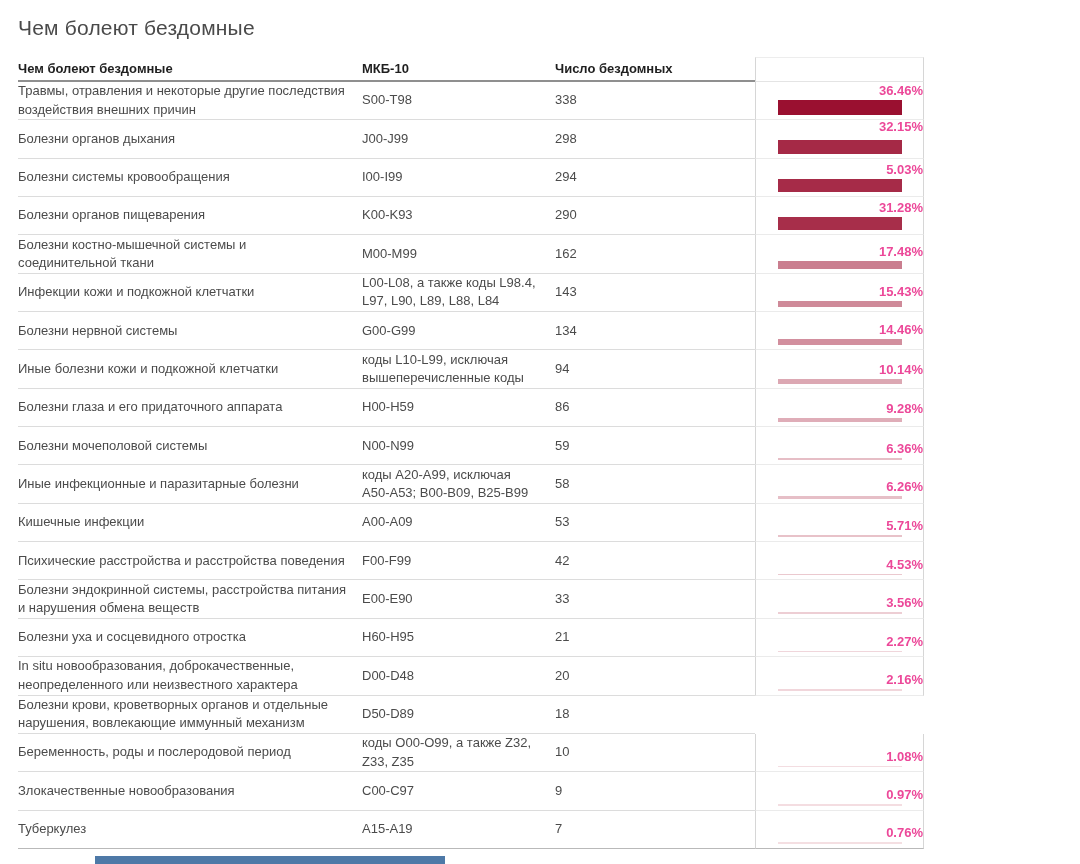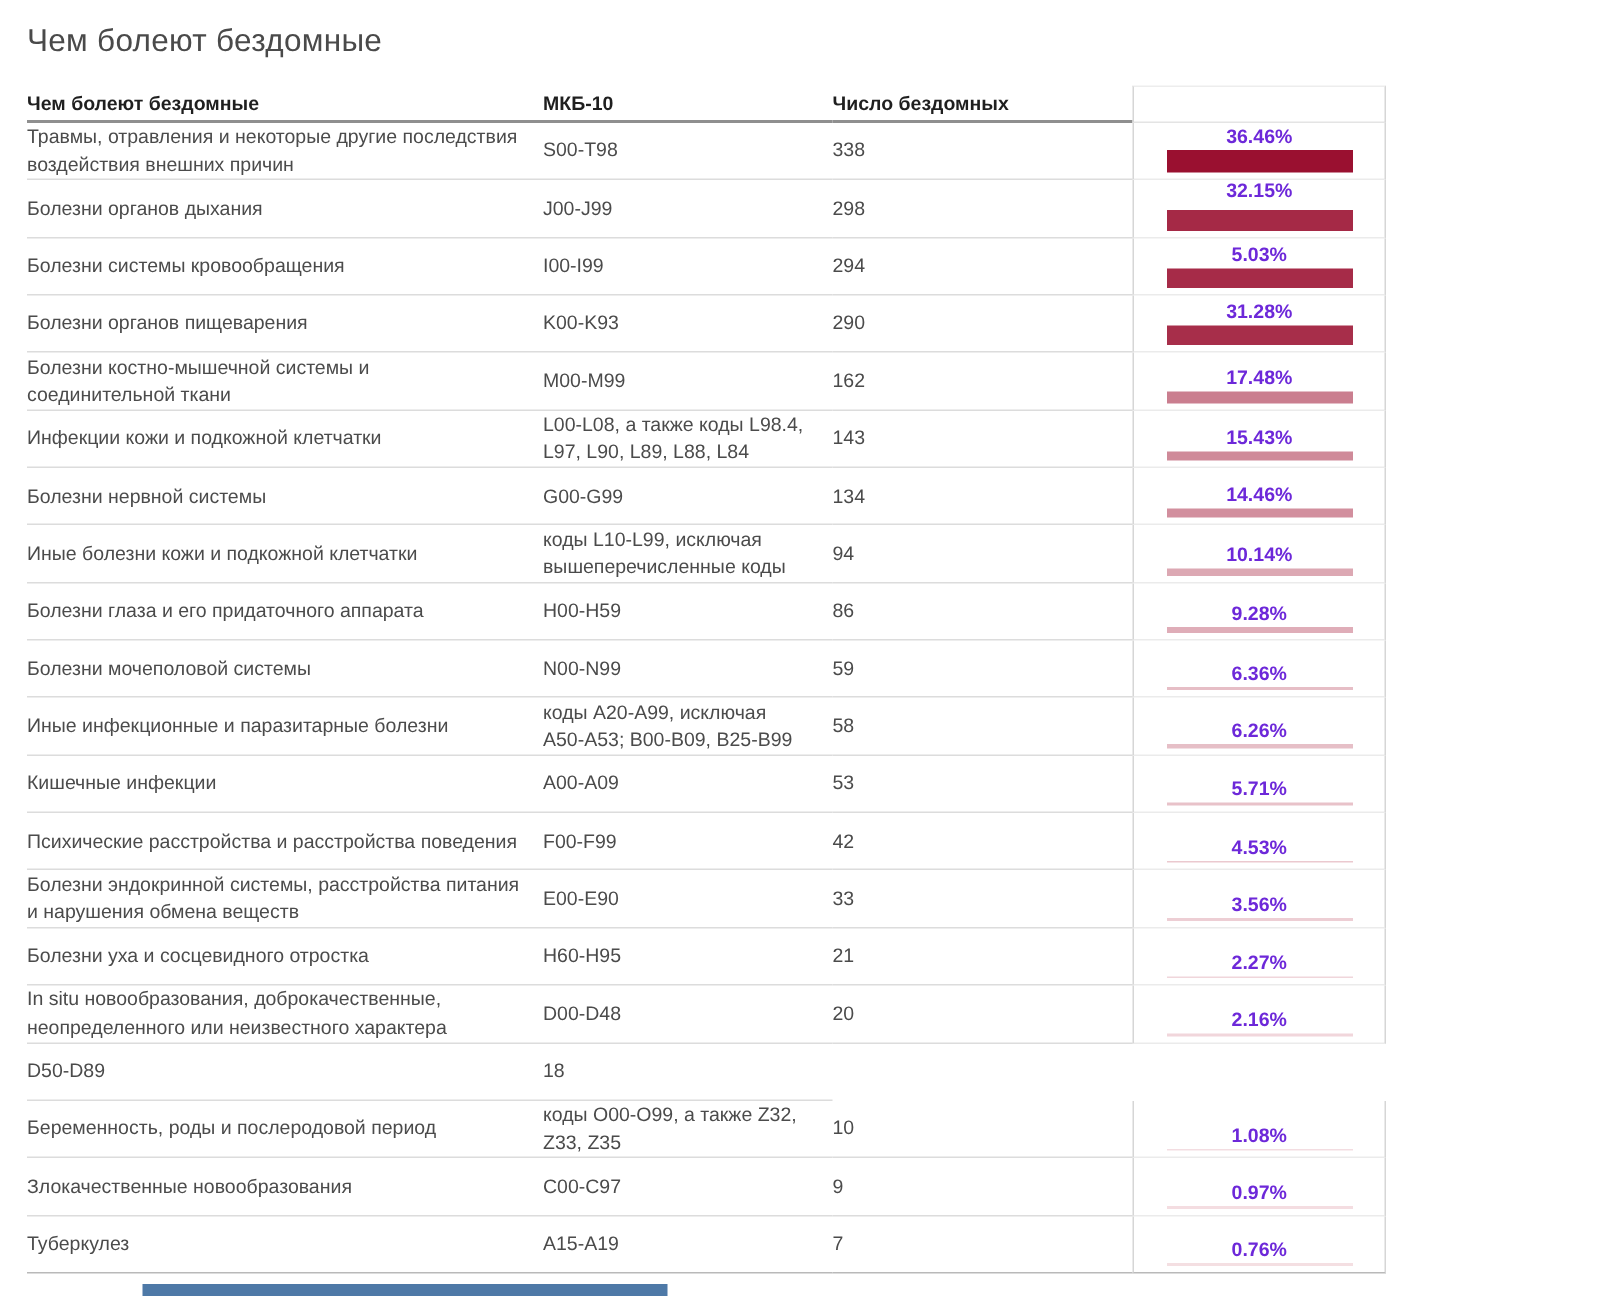"36.46%" .barlabel { color: #6d28d9 -> #ec4899; text-align: center -> right }
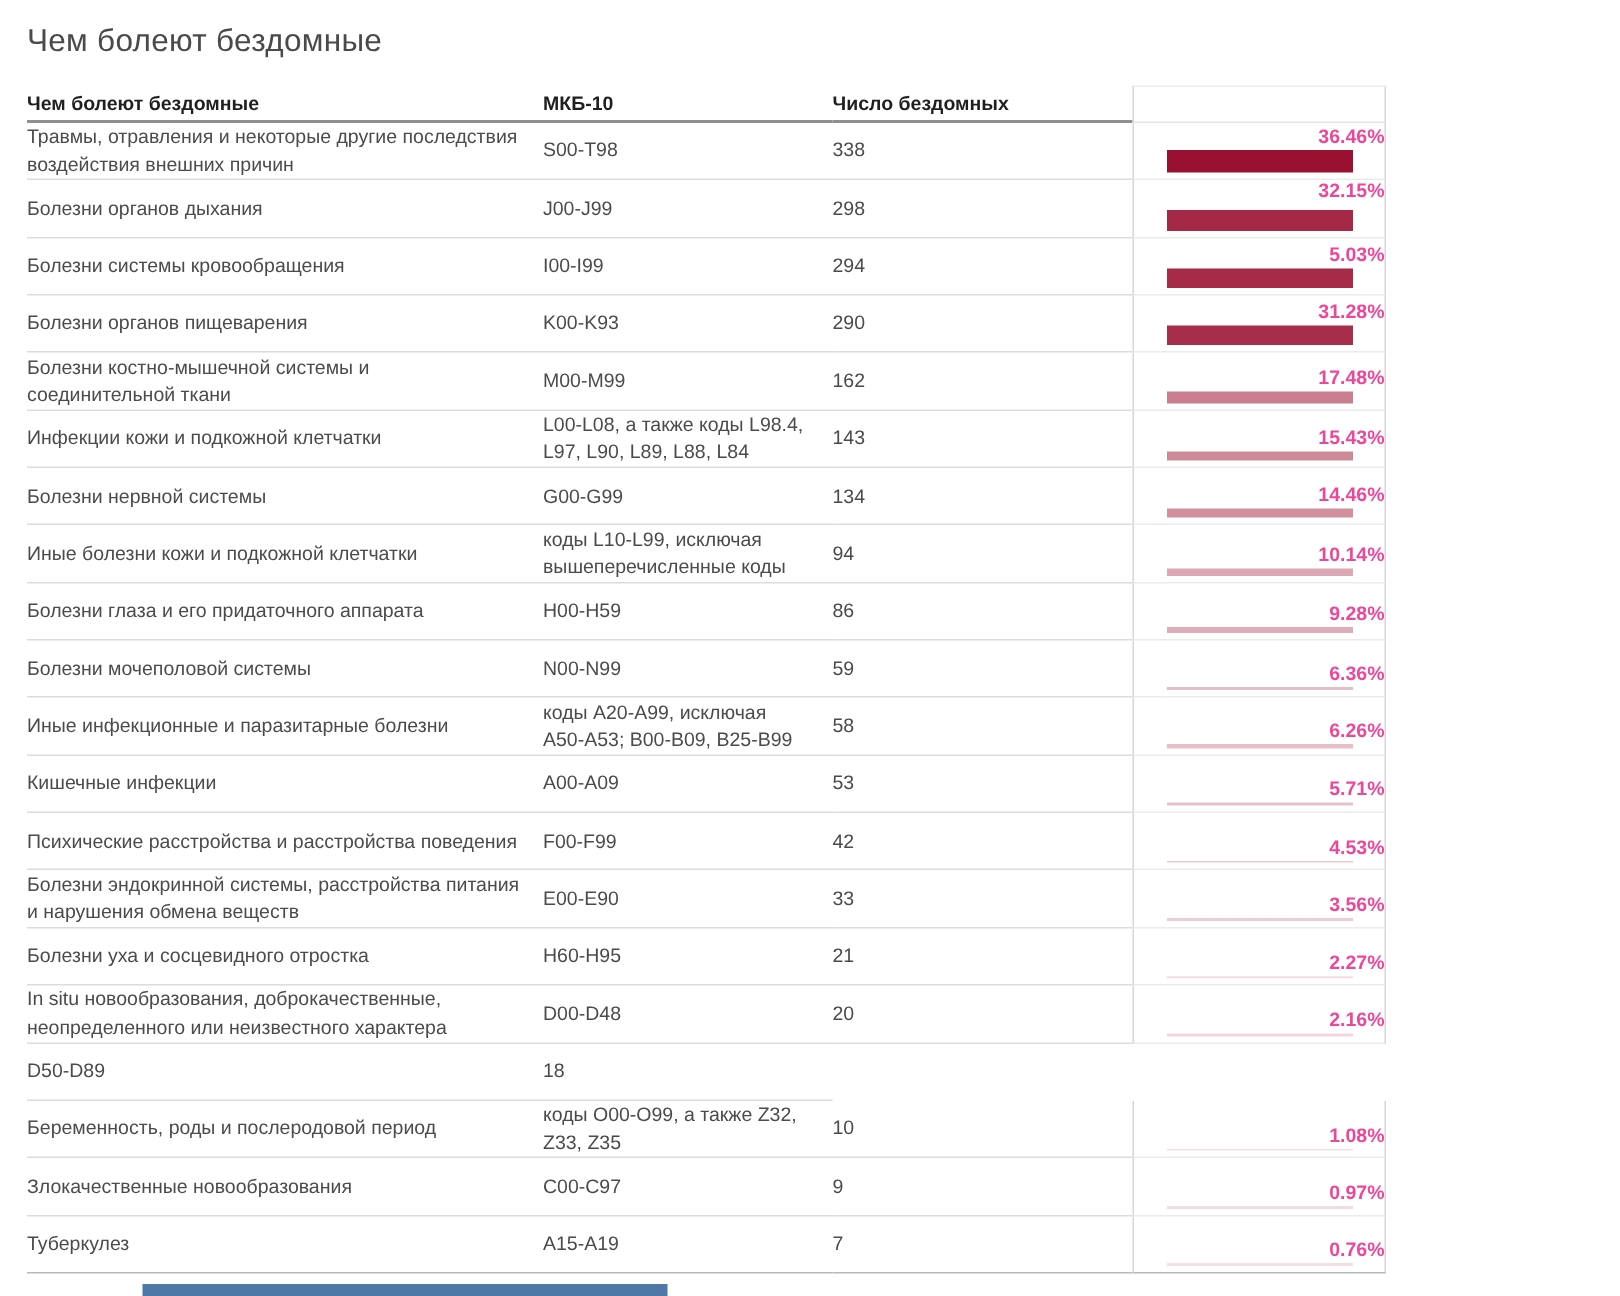"Болезни крови, кроветворных органов и" div.cell { html: none -> <div>Болезни крови, кроветворных органов и отдельные нарушения, вовлекающие иммунный механизм</div> }
